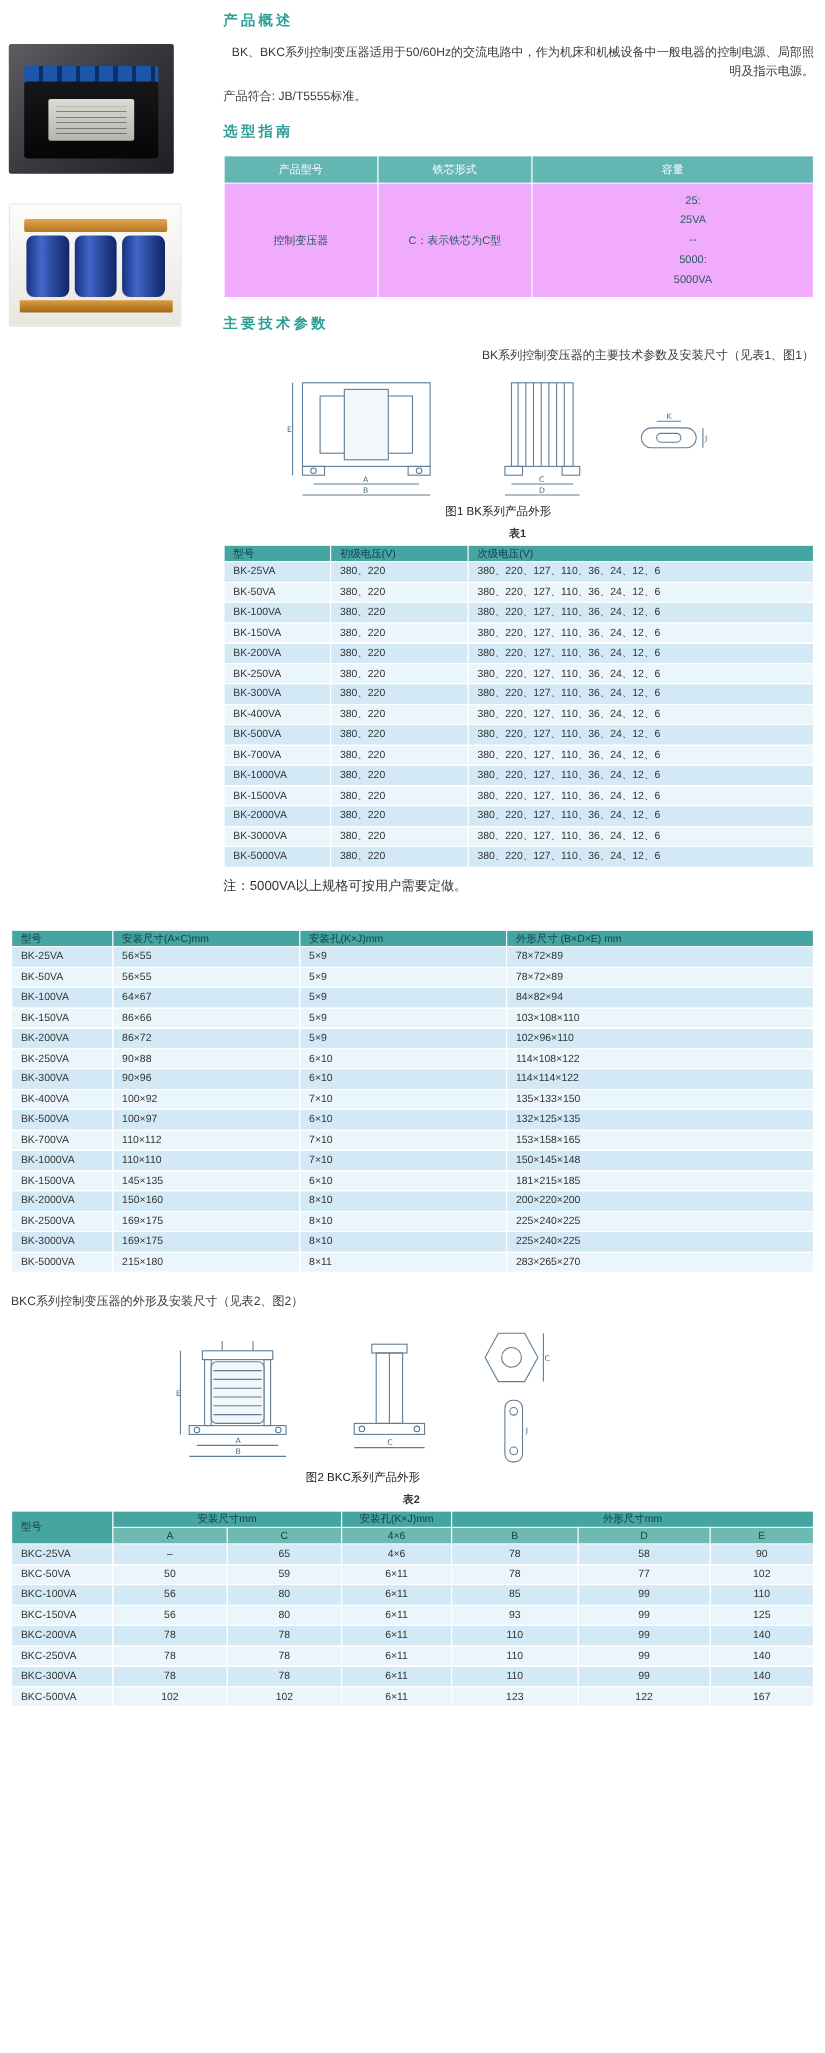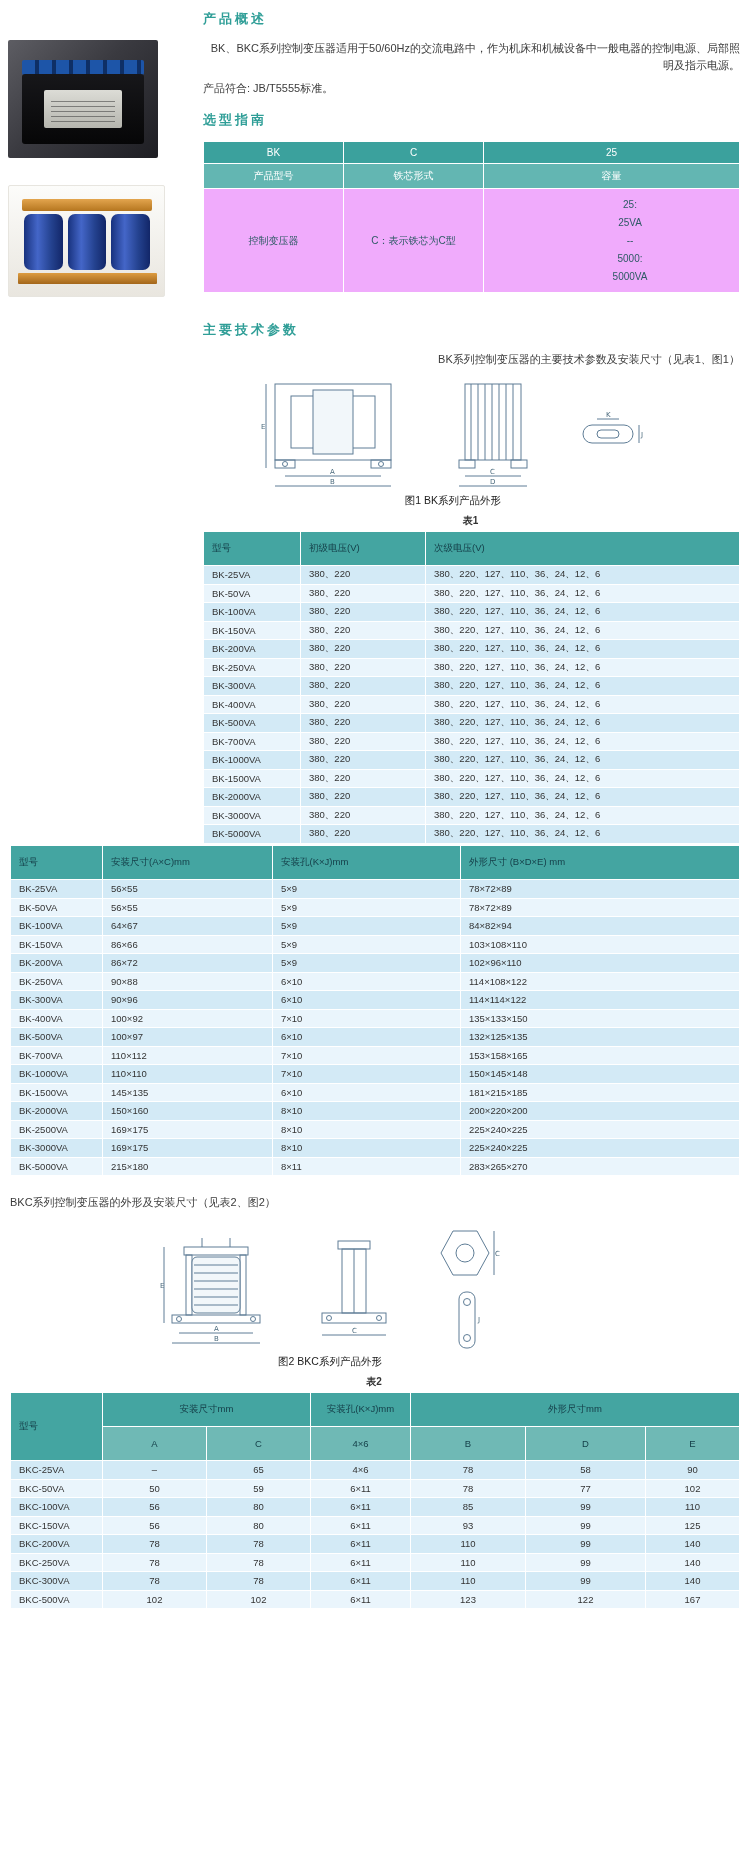"BK" tr.hrow { html: <tr> <th>BK</th> <th>C</th> <th>25</th> </tr> -> none }
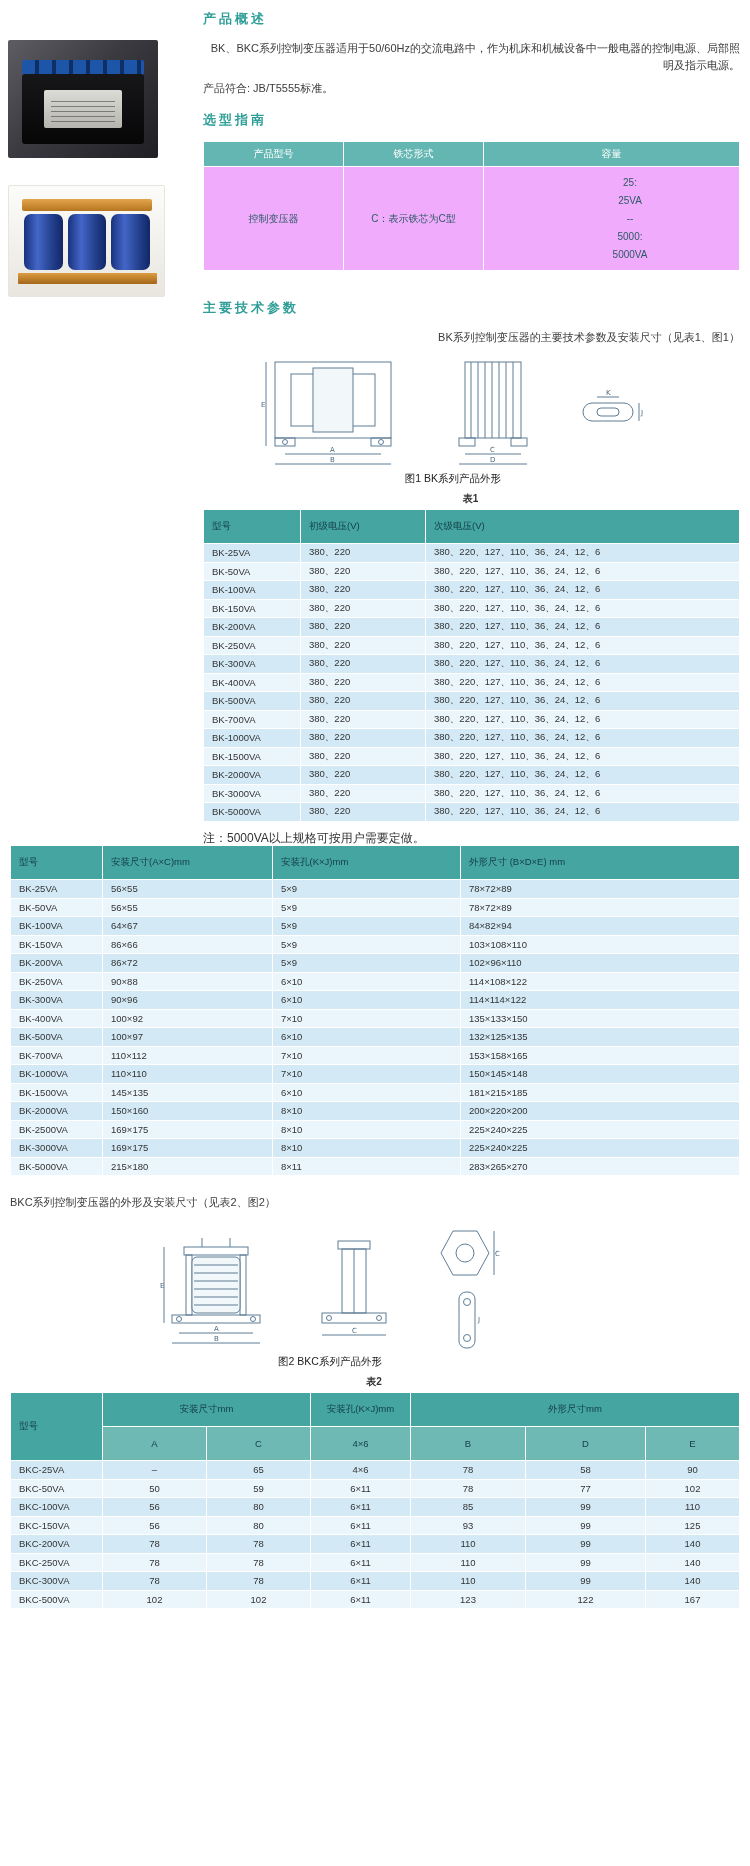"主要技术参数" .mt22 { margin-top: 28px -> 14px }
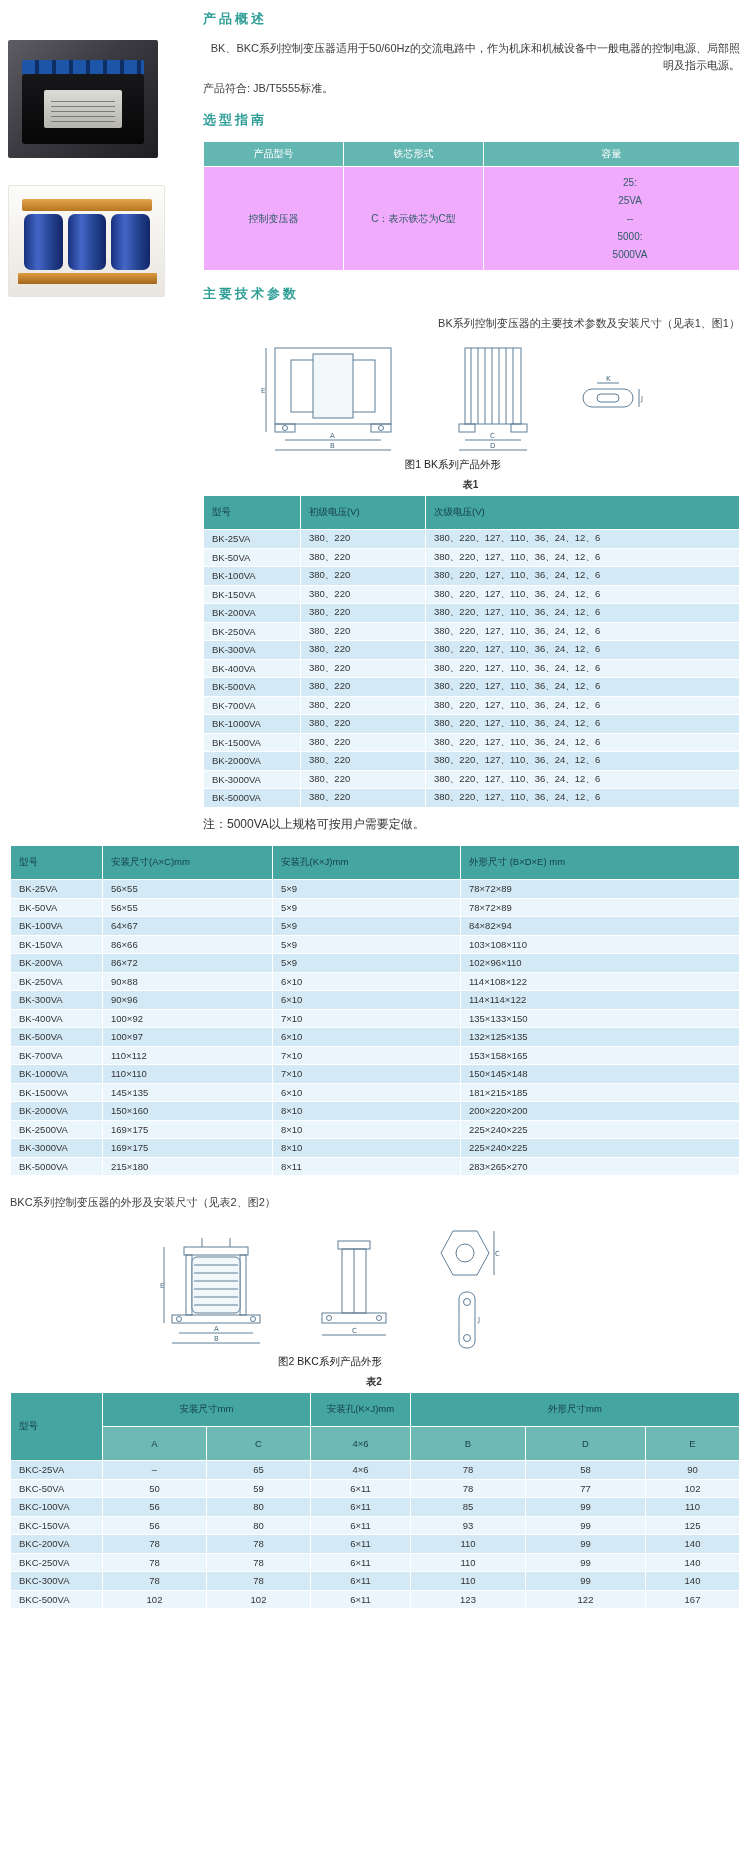"型号" .data-table th { height: 34px -> 15px }
